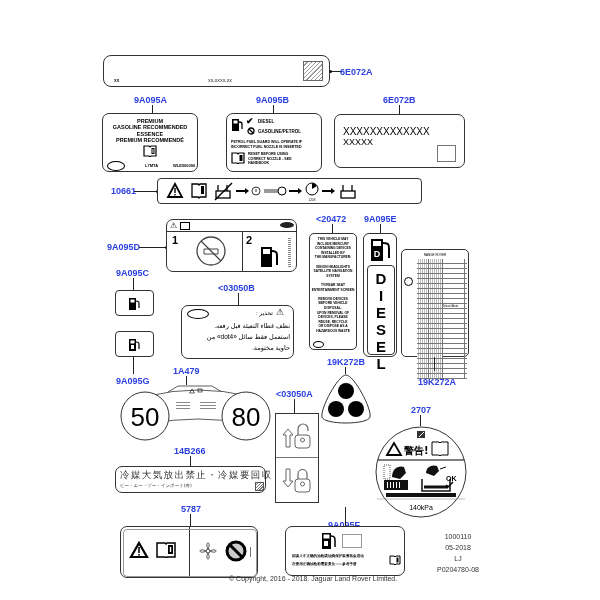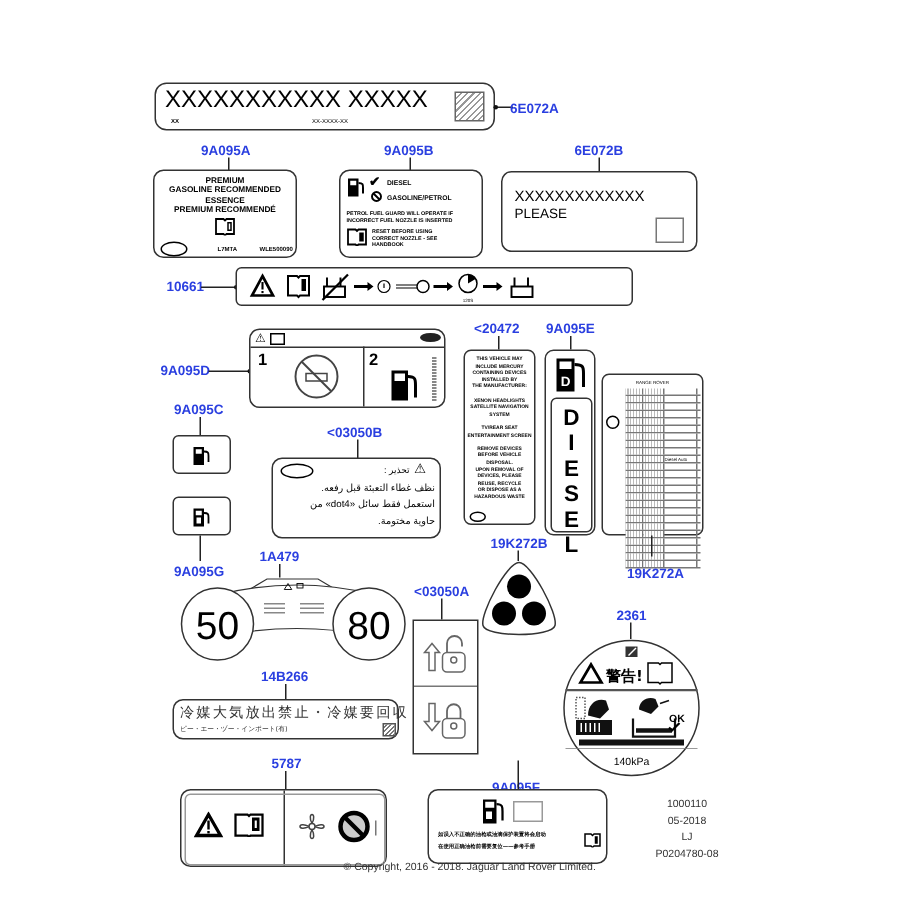"XXXXXXXXXXX XXXXX" div.abs { html: <div>XXXXXXXXXXX XXXXX</div> -> none }
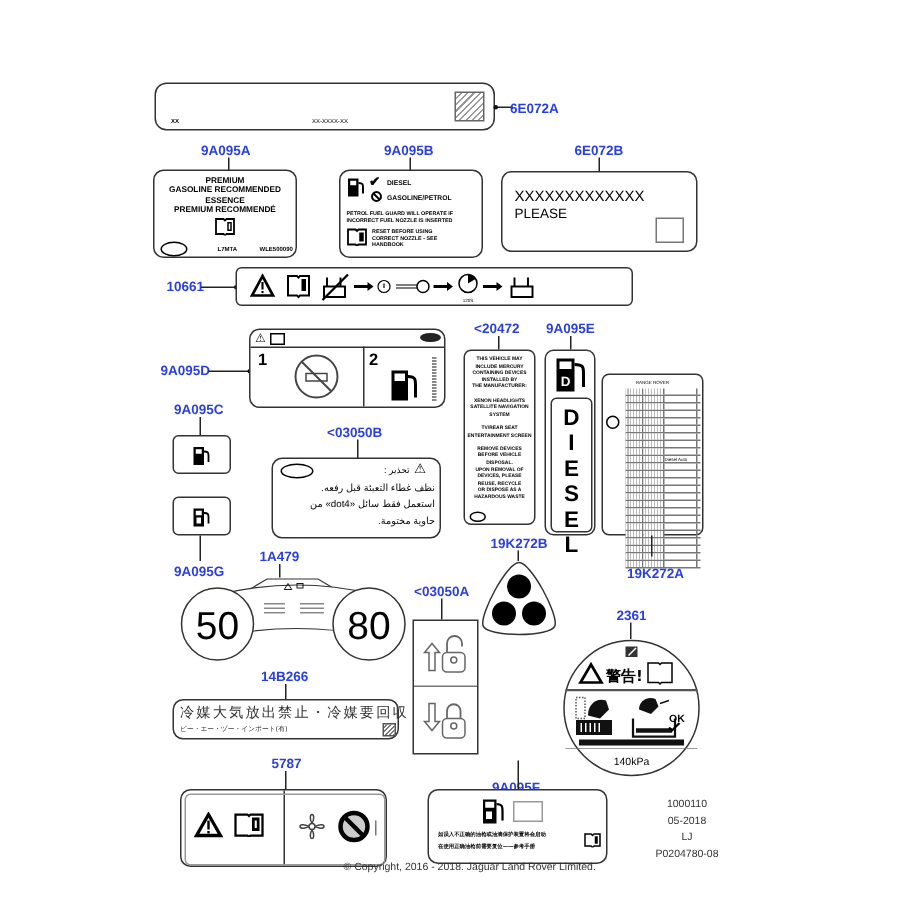"PLEASE" div.abs { text: PLEASE -> XXXXX }
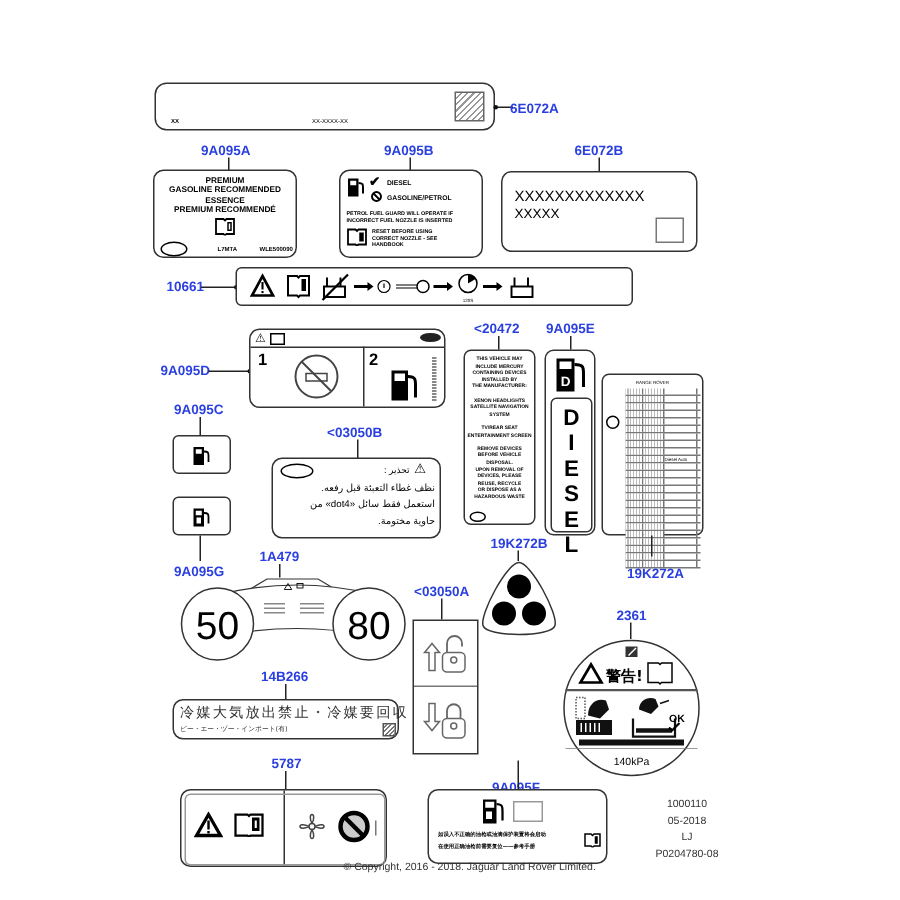"2361" div.lbl { text: 2361 -> 2707 }
